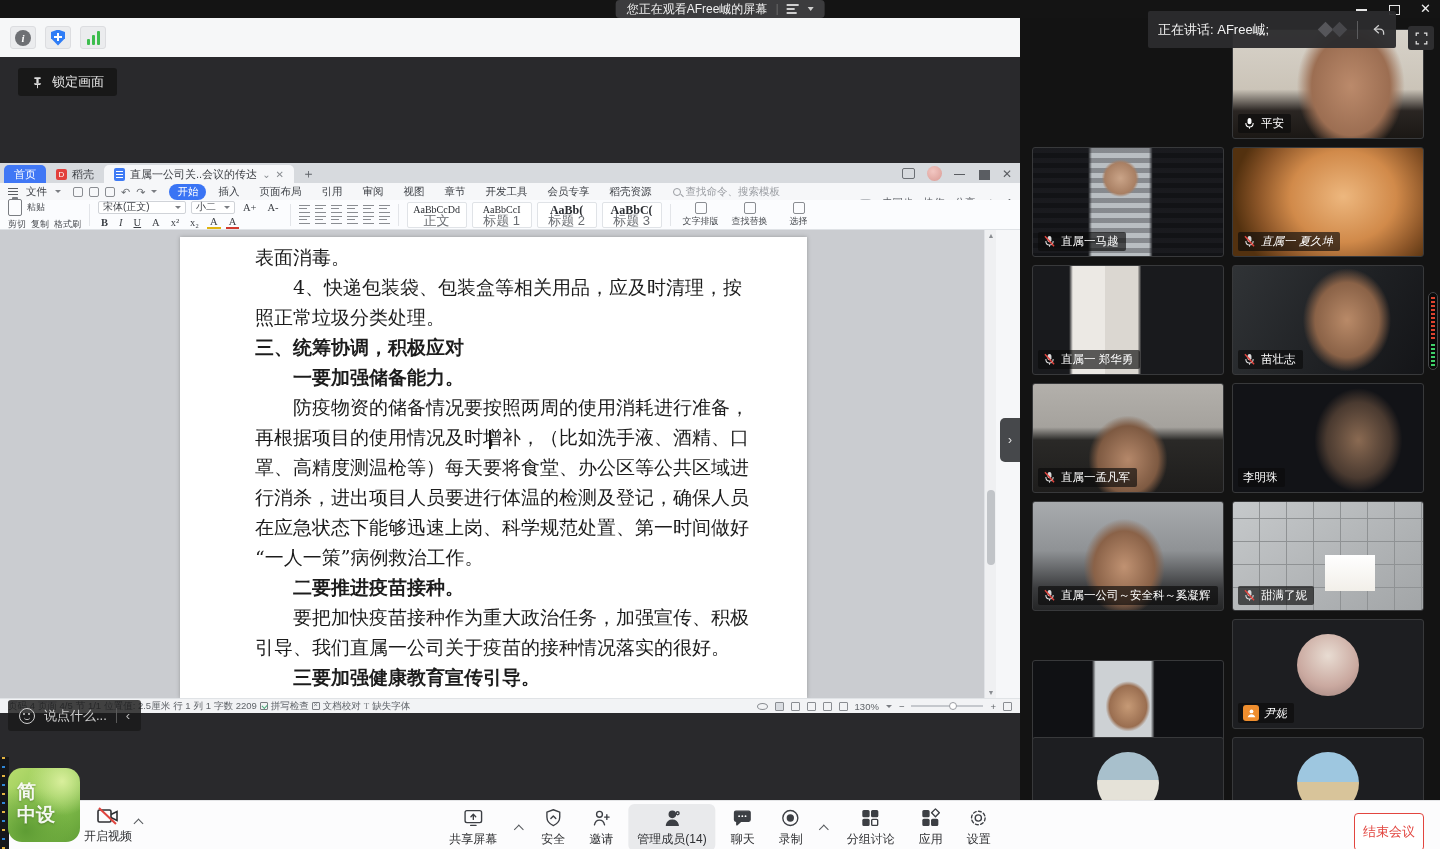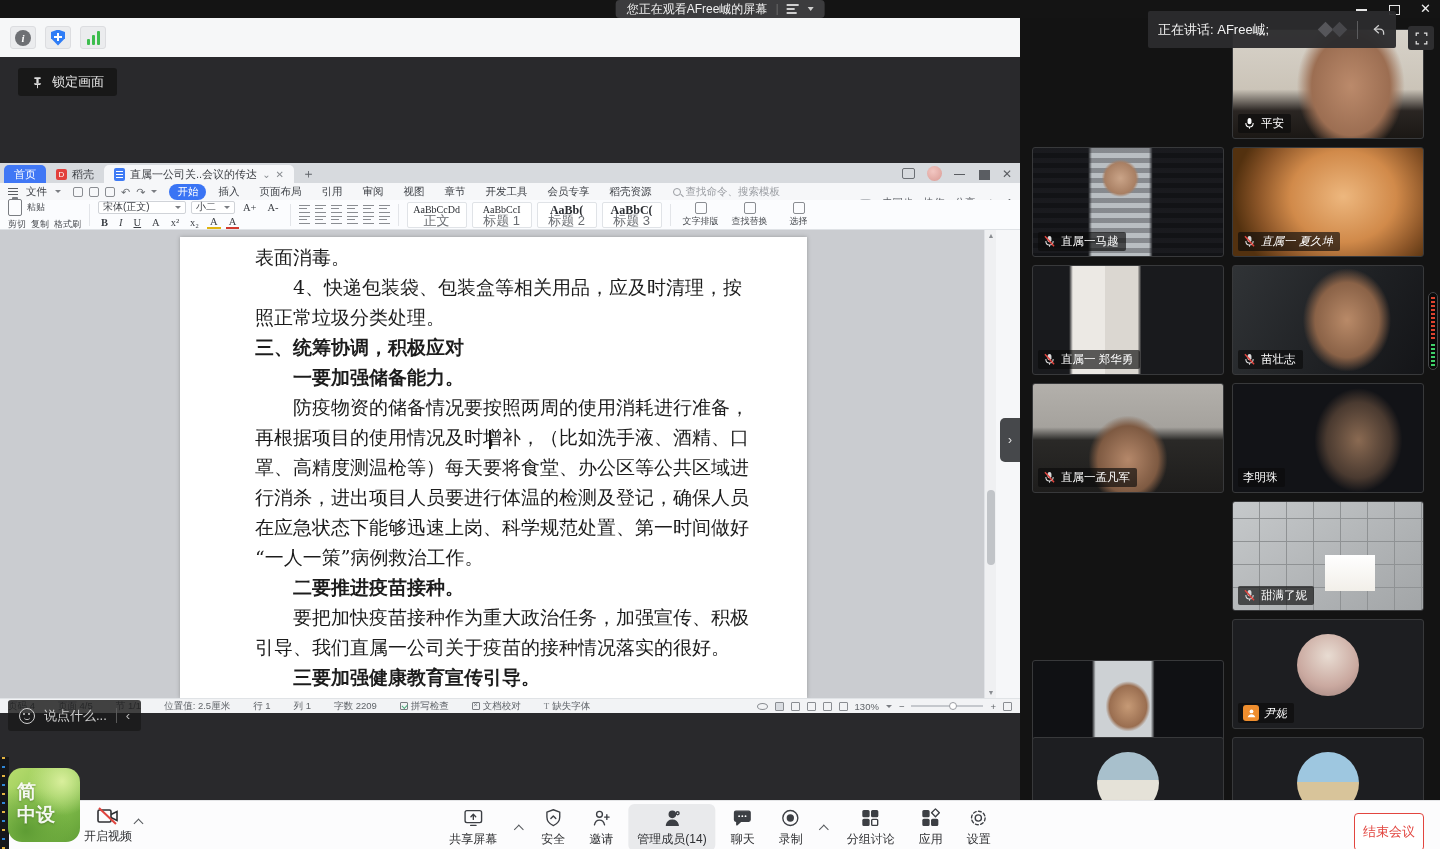"直属一公司～安全科～奚凝辉" div.tile { html: none -> <div> <div> <span> <svg> <rect></rect> <path></path> <line></line> <line></line> </svg> </span> <span>直属一公司～安全科～奚凝辉</span> </div> </div> }
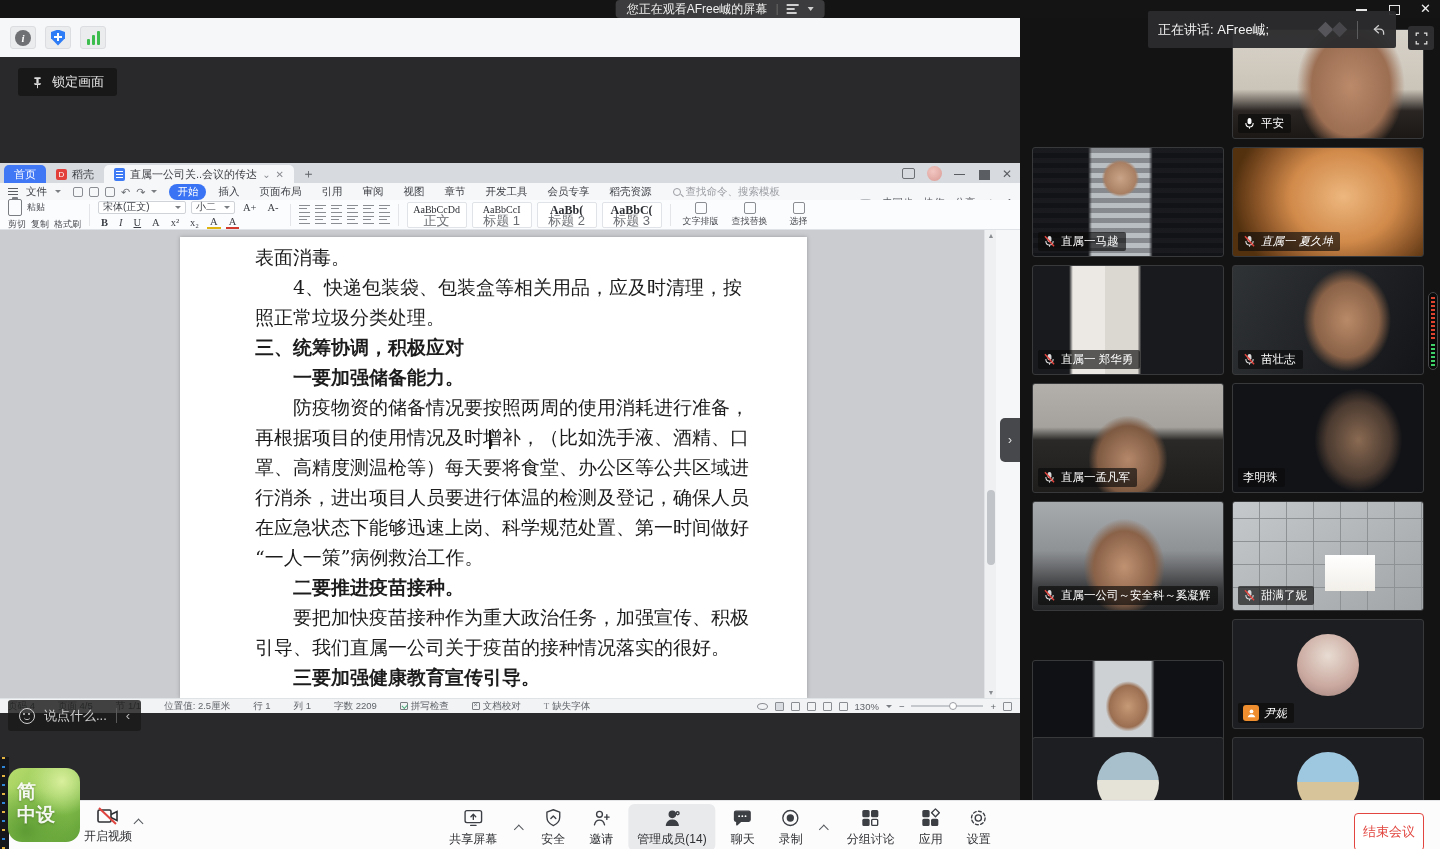"页码 4" span { gap: 23px -> 3px }
